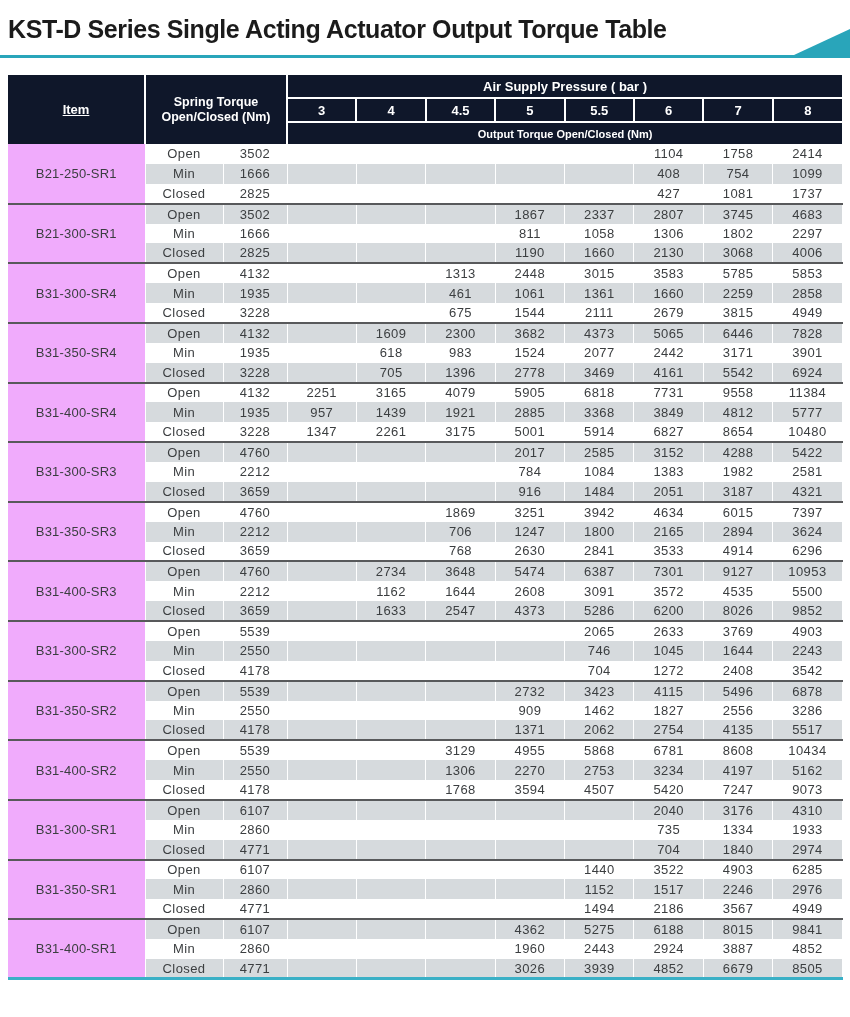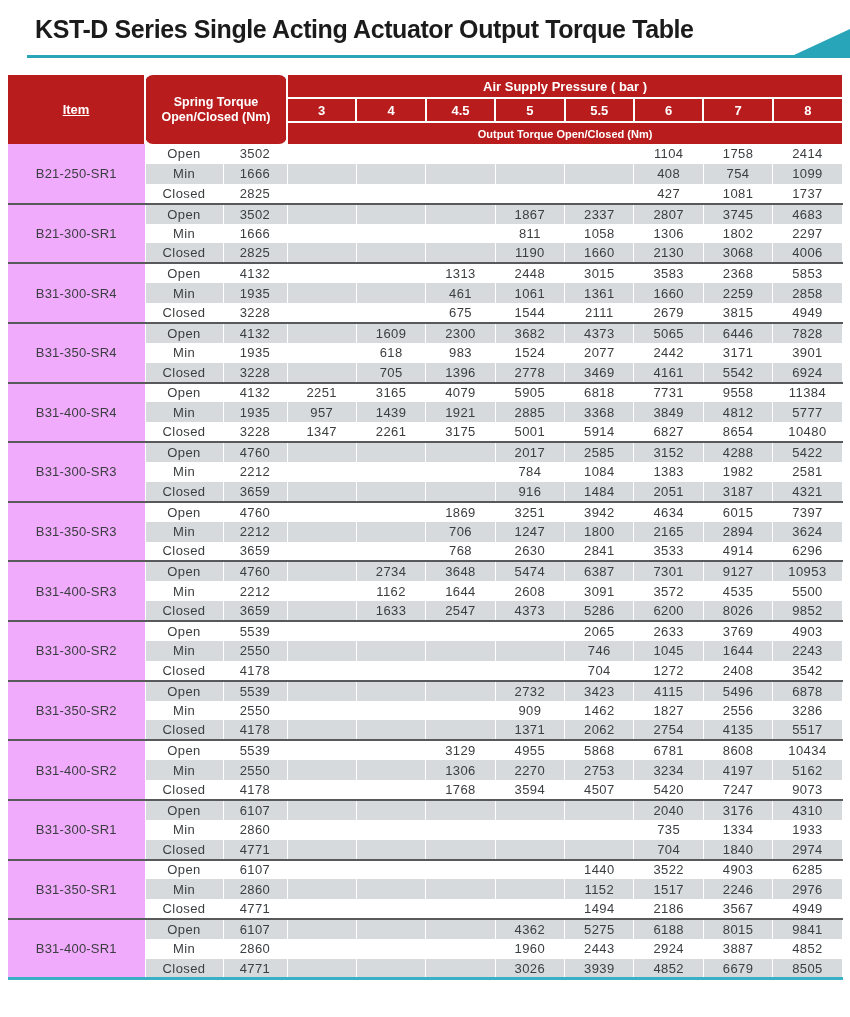"KST-D Series Single Acting Actuator" .title-block { margin-left: 27px -> none }
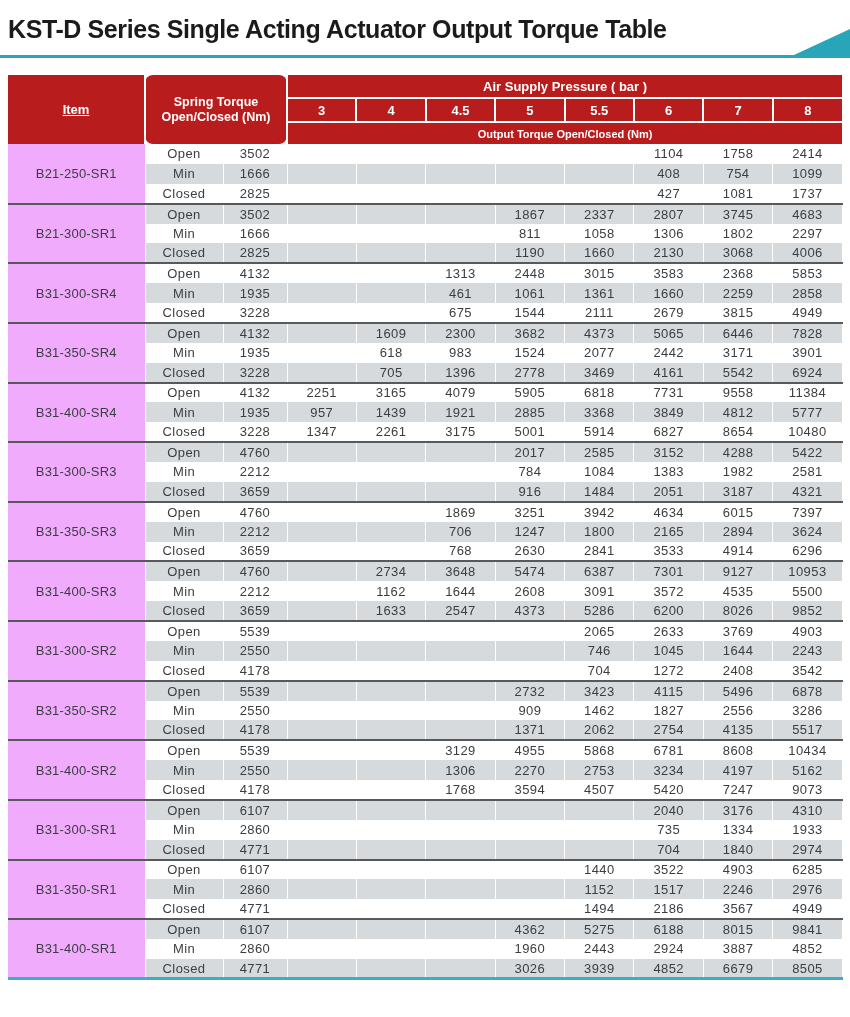"Air Supply Pressure ( bar" thead th { background: #b91c1c -> #0f172a }
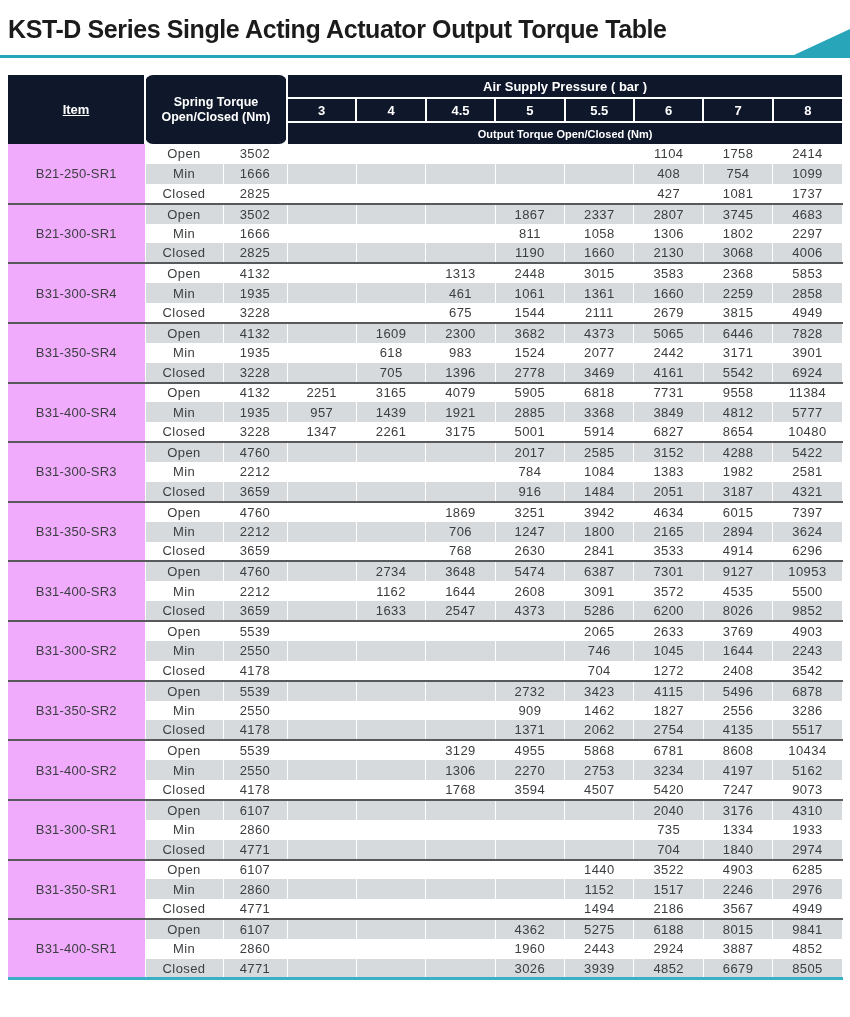"Spring Torque" thead .h-spring { border-radius: 8px -> none }
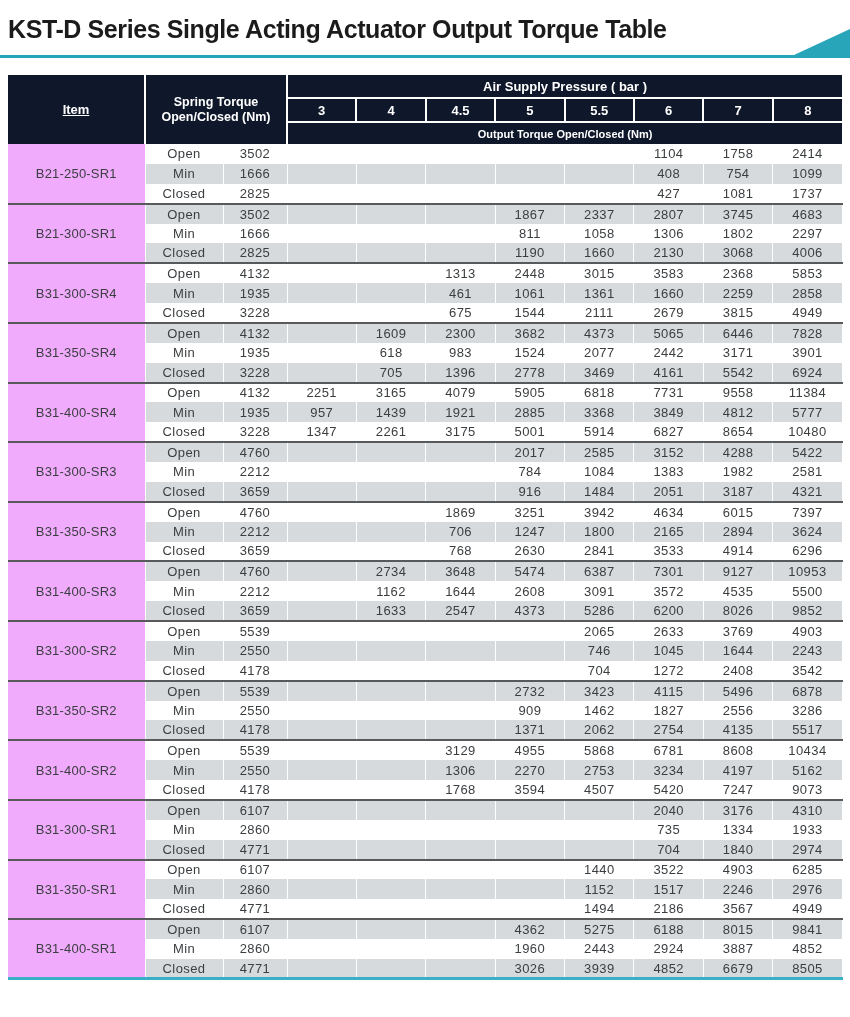"2368" td.value-cell { text: 2368 -> 5785 }
